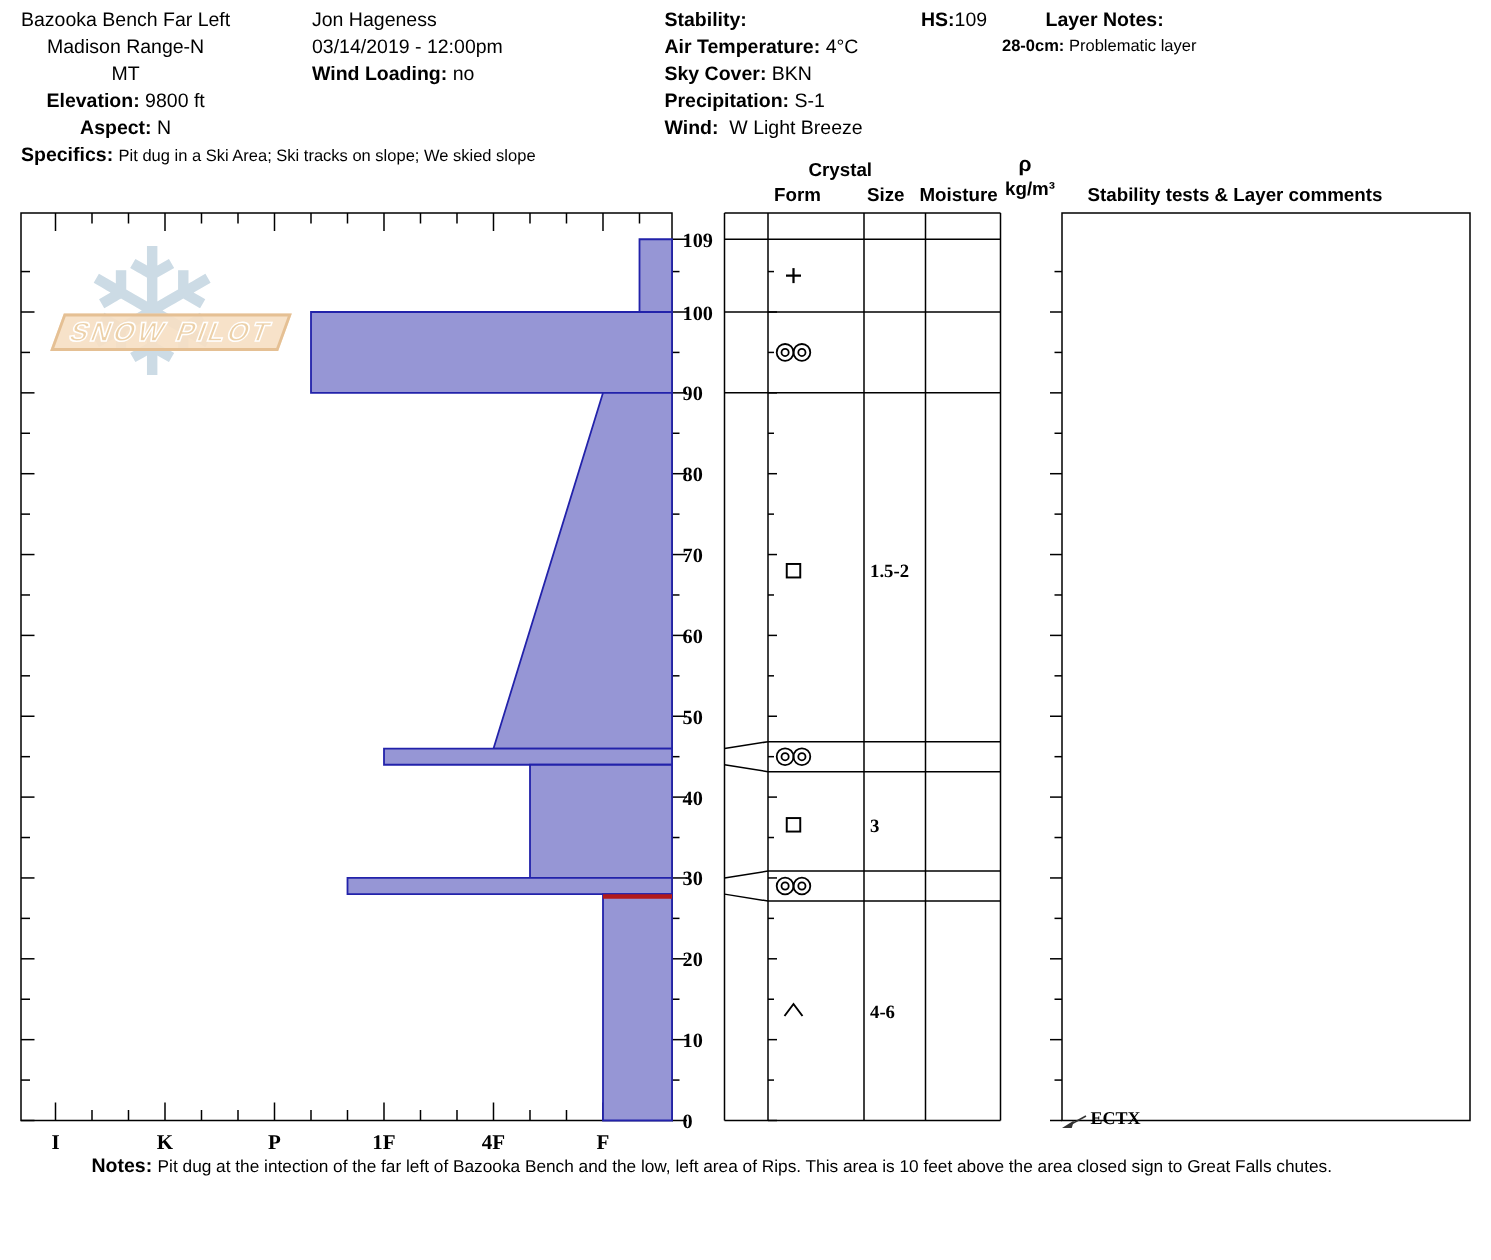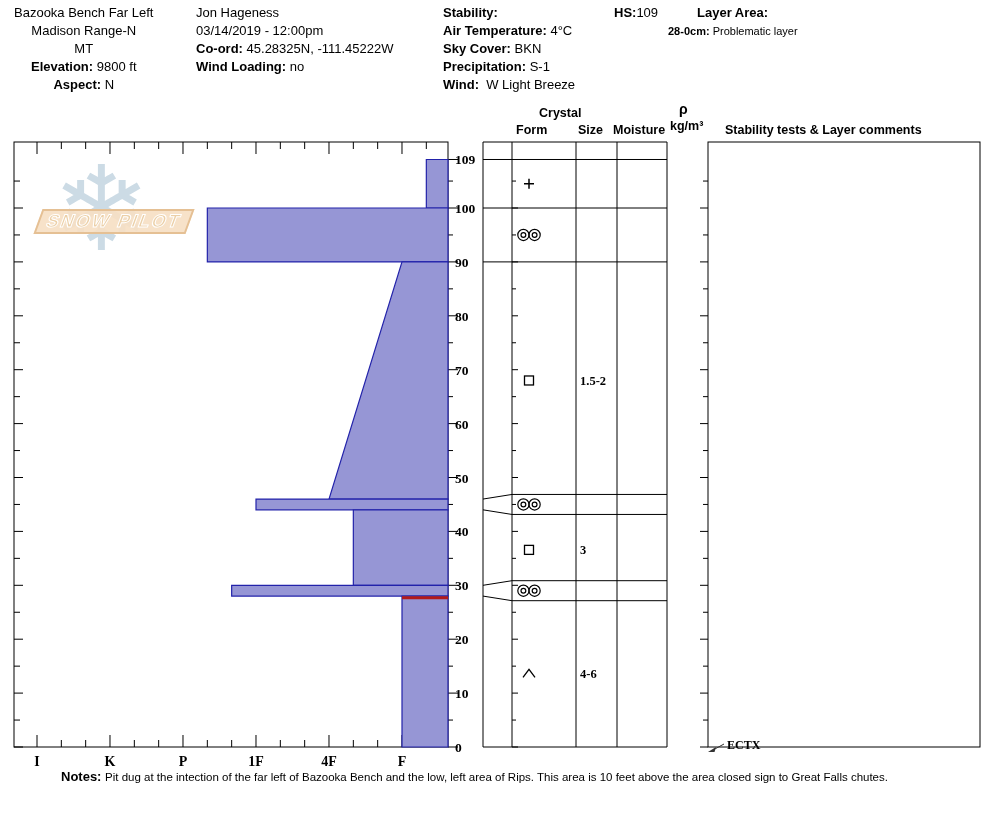"Jon Hageness" div.abs { left: 196px -> 208px }
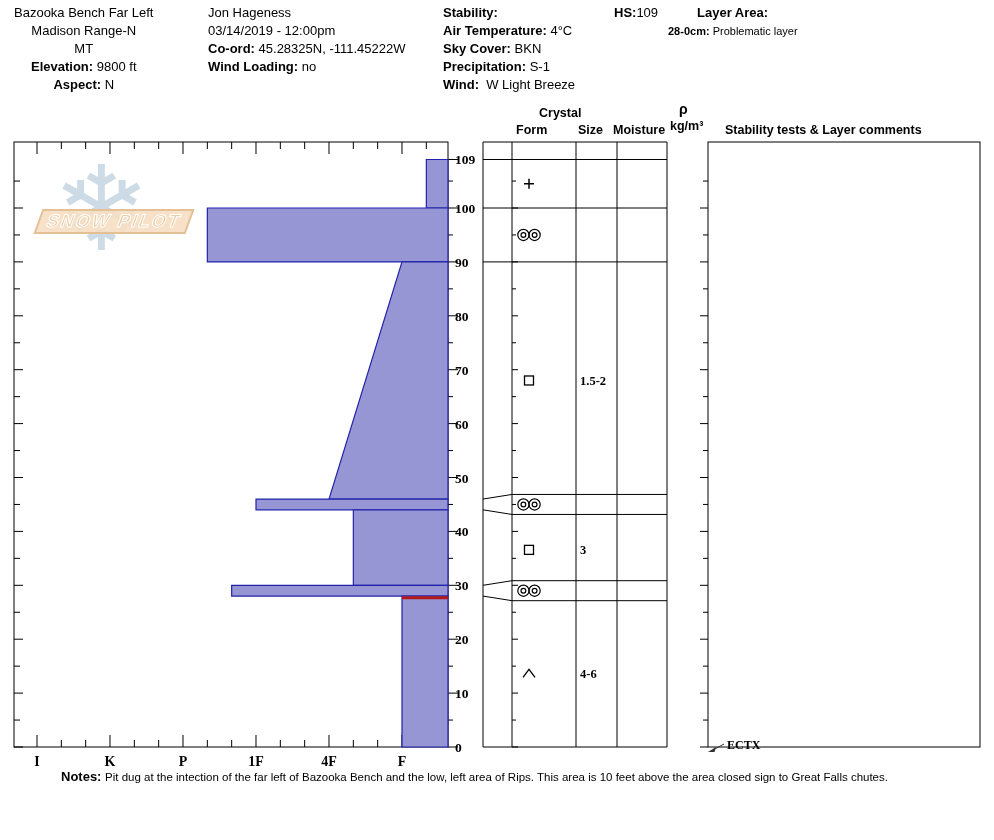"Layer Area:" div.abs { text: Area -> Notes }
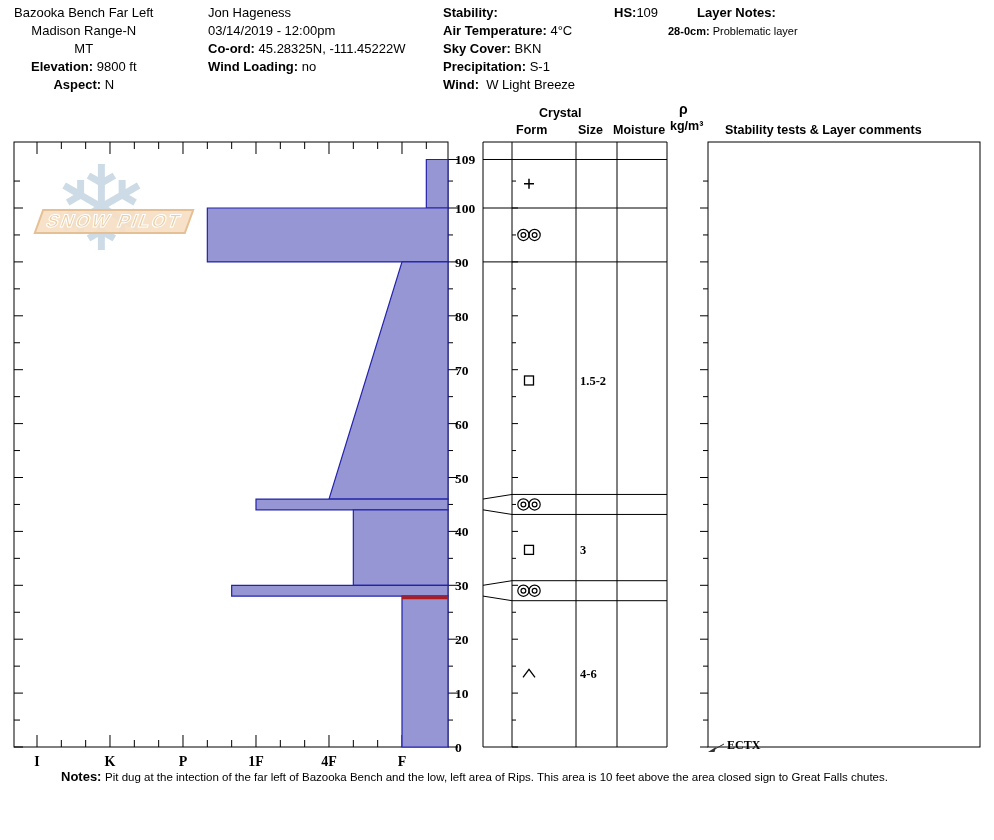"Co-ord: 45.28325N, -111.45222W" div.hl { html: <div><span>Co-ord:</span> <span>45.28325N, -111.45222W</span></div> -> none }
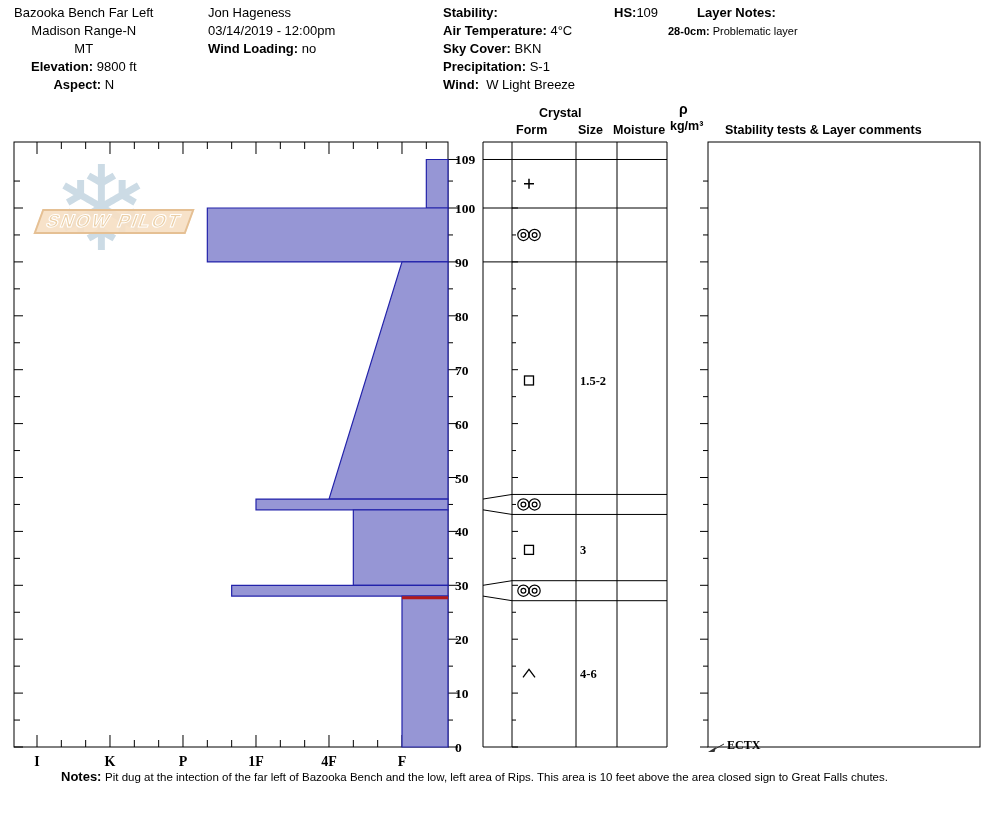"Specifics: Pit dug in a" div.abs { html: none -> <div> <span>Specifics:</span> <span>Pit dug in a Ski Area; Ski tracks on slope; We skied slope</span> </div> }
